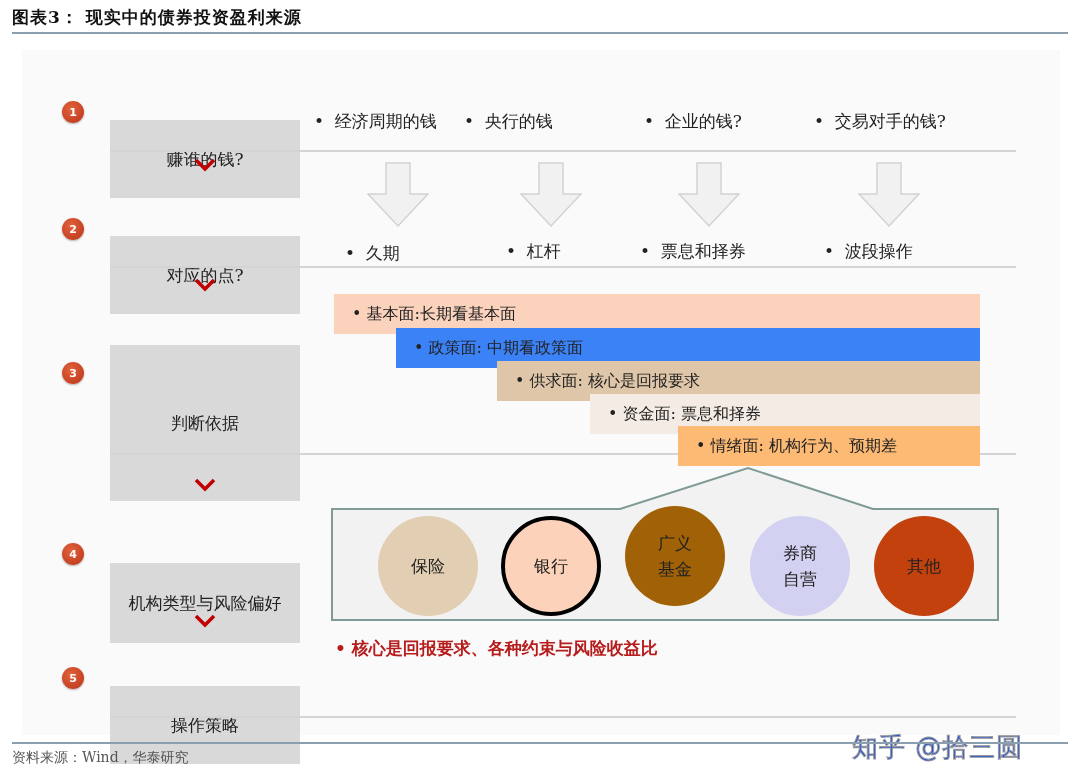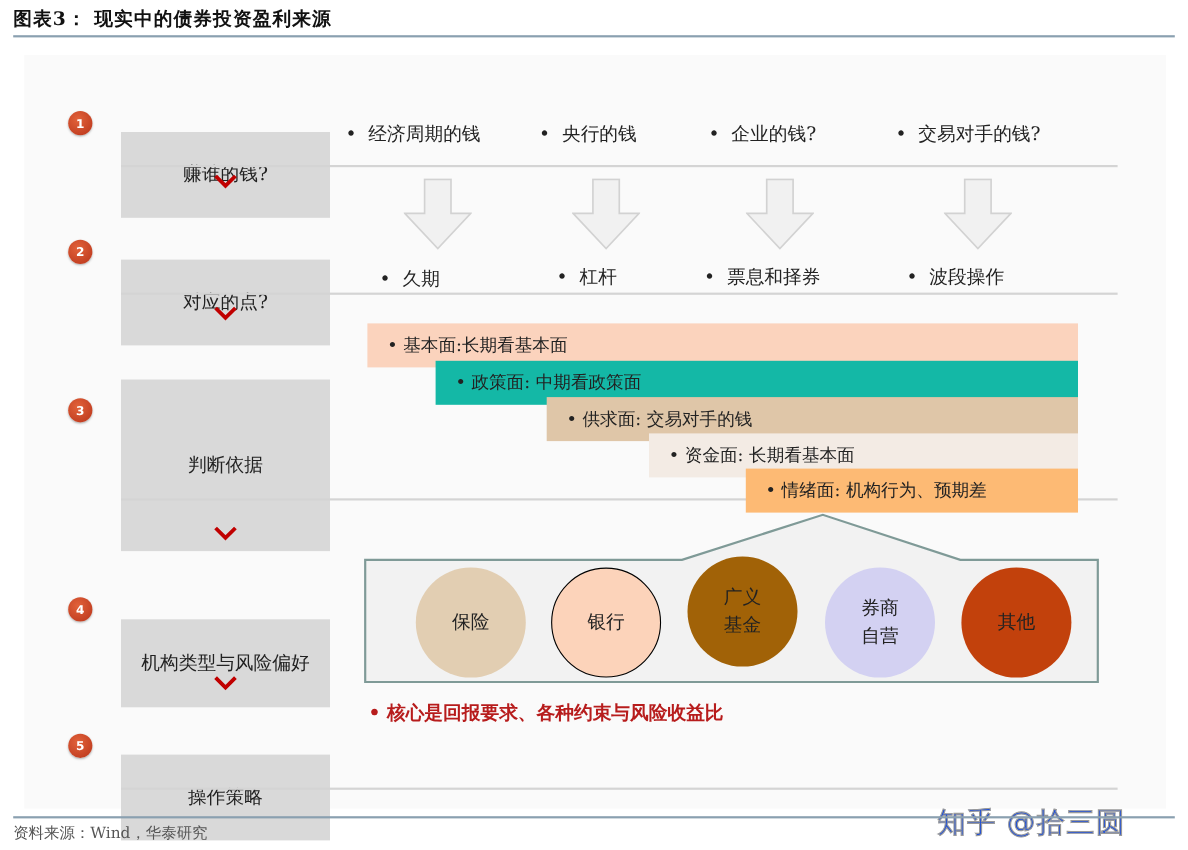"• 央行的钱" div.bullet-row { left: 490px -> 464px }
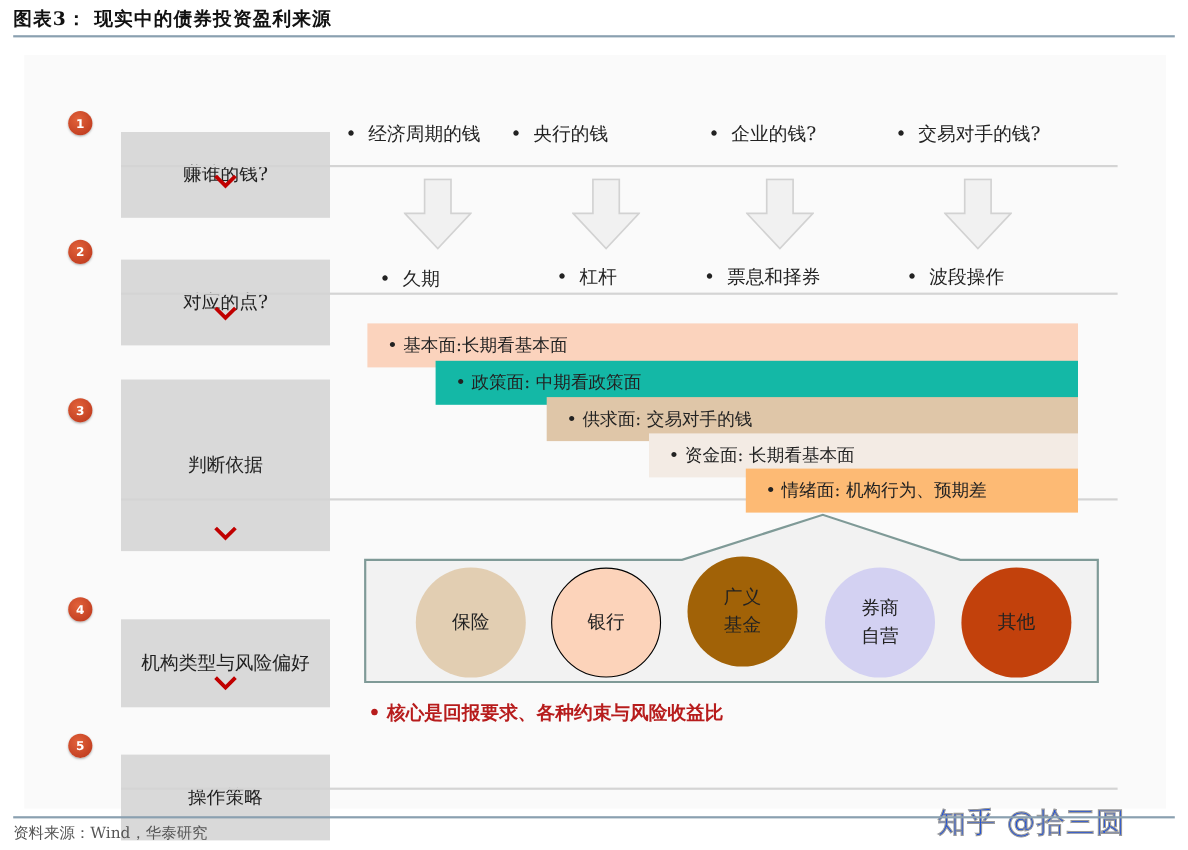"• 政策面: 中期看政策面" div.bar { background: #14b8a6 -> #3b82f6 }
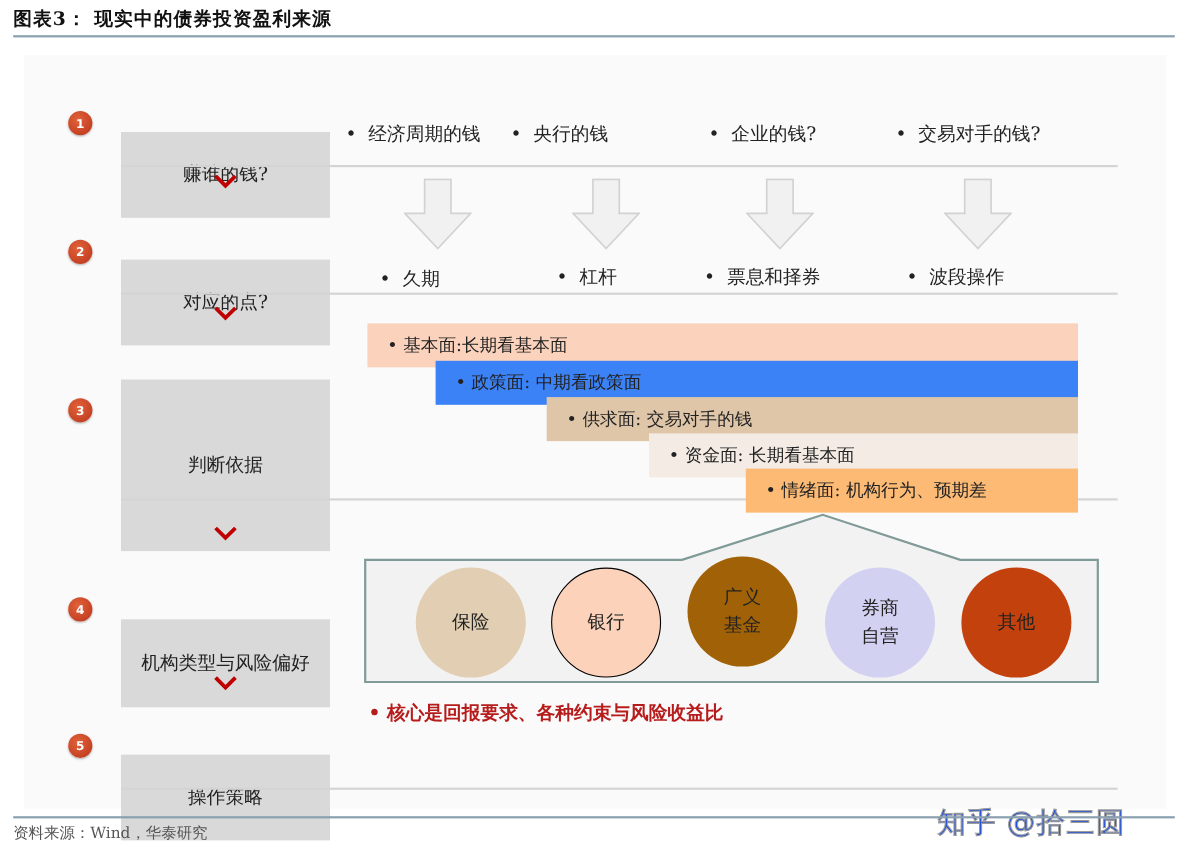"• 供求面: 交易对手的钱" div.bar { text: 交易对手的钱 -> 核心是回报要求 }
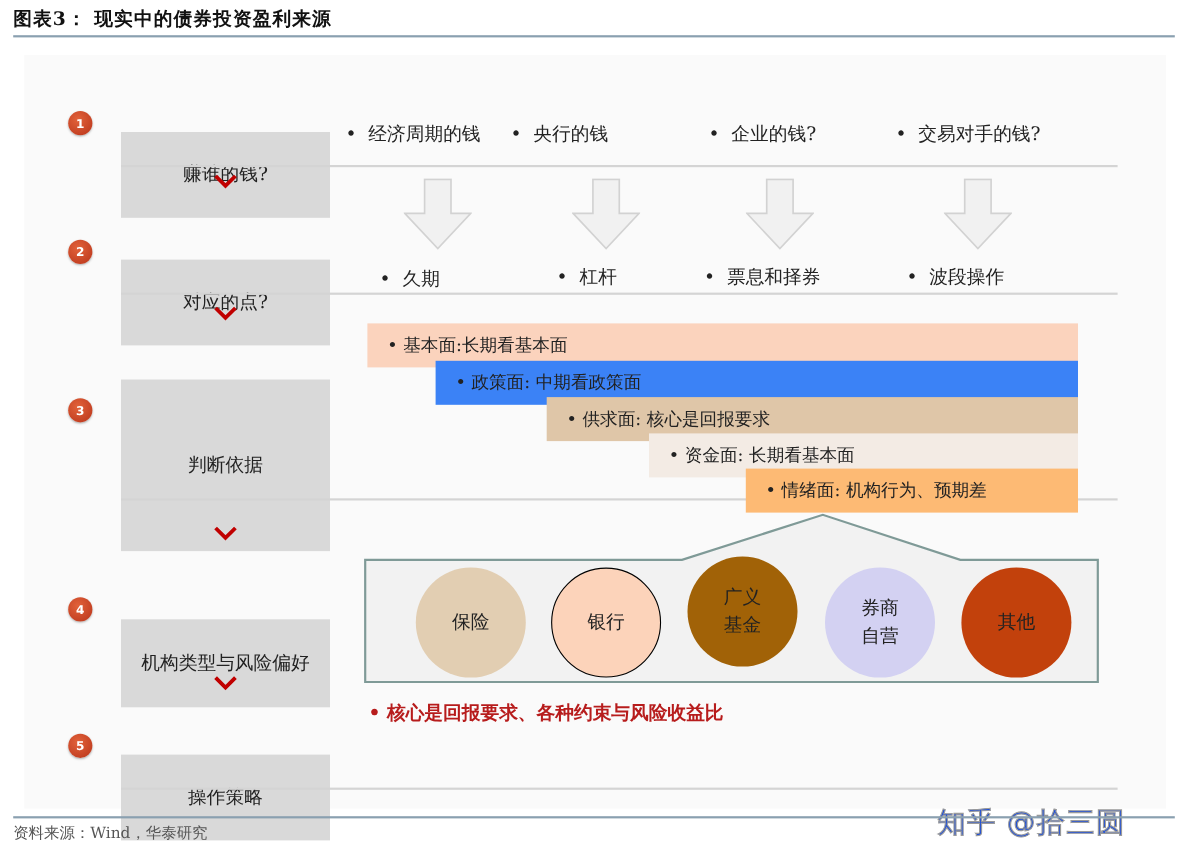"• 资金面: 长期看基本面" div.bar { text: 长期看基本面 -> 票息和择券 }
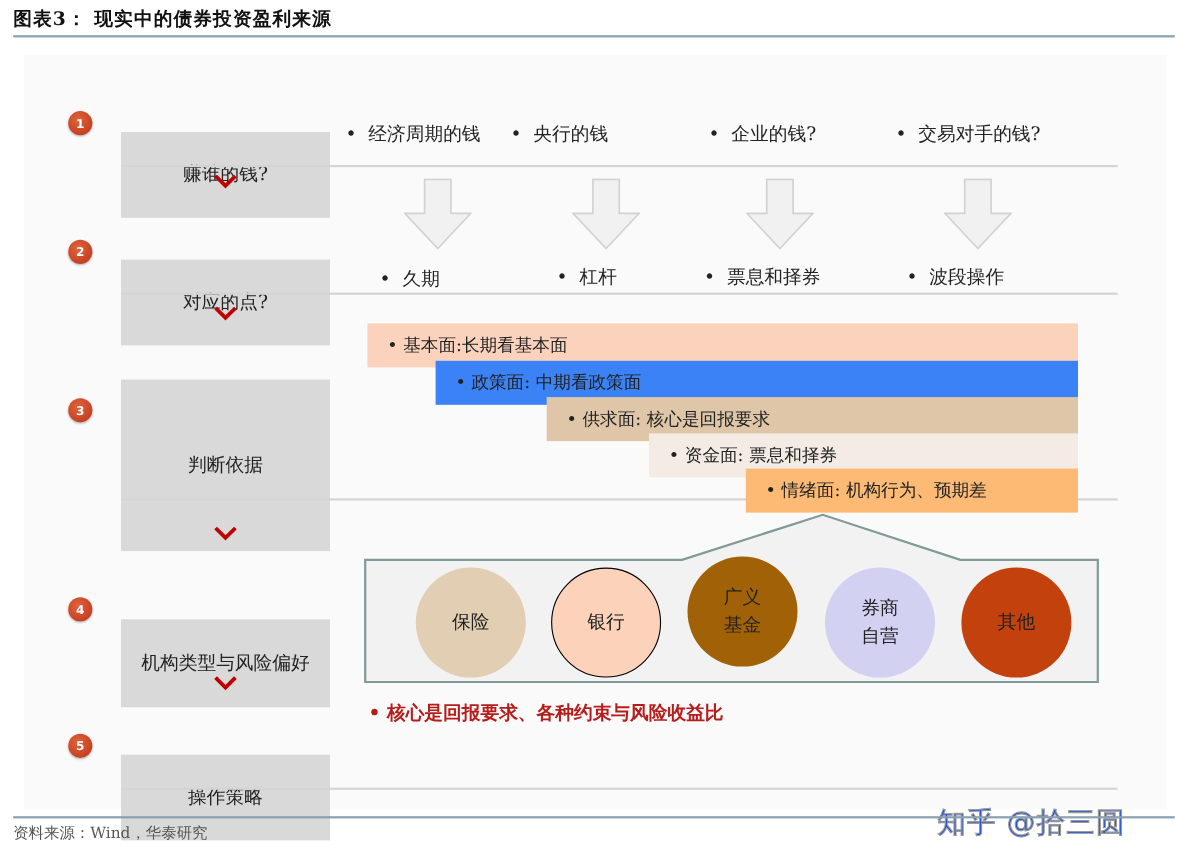"银行" div.oval { border: 1px solid #000000 -> 4px solid #000000 }
